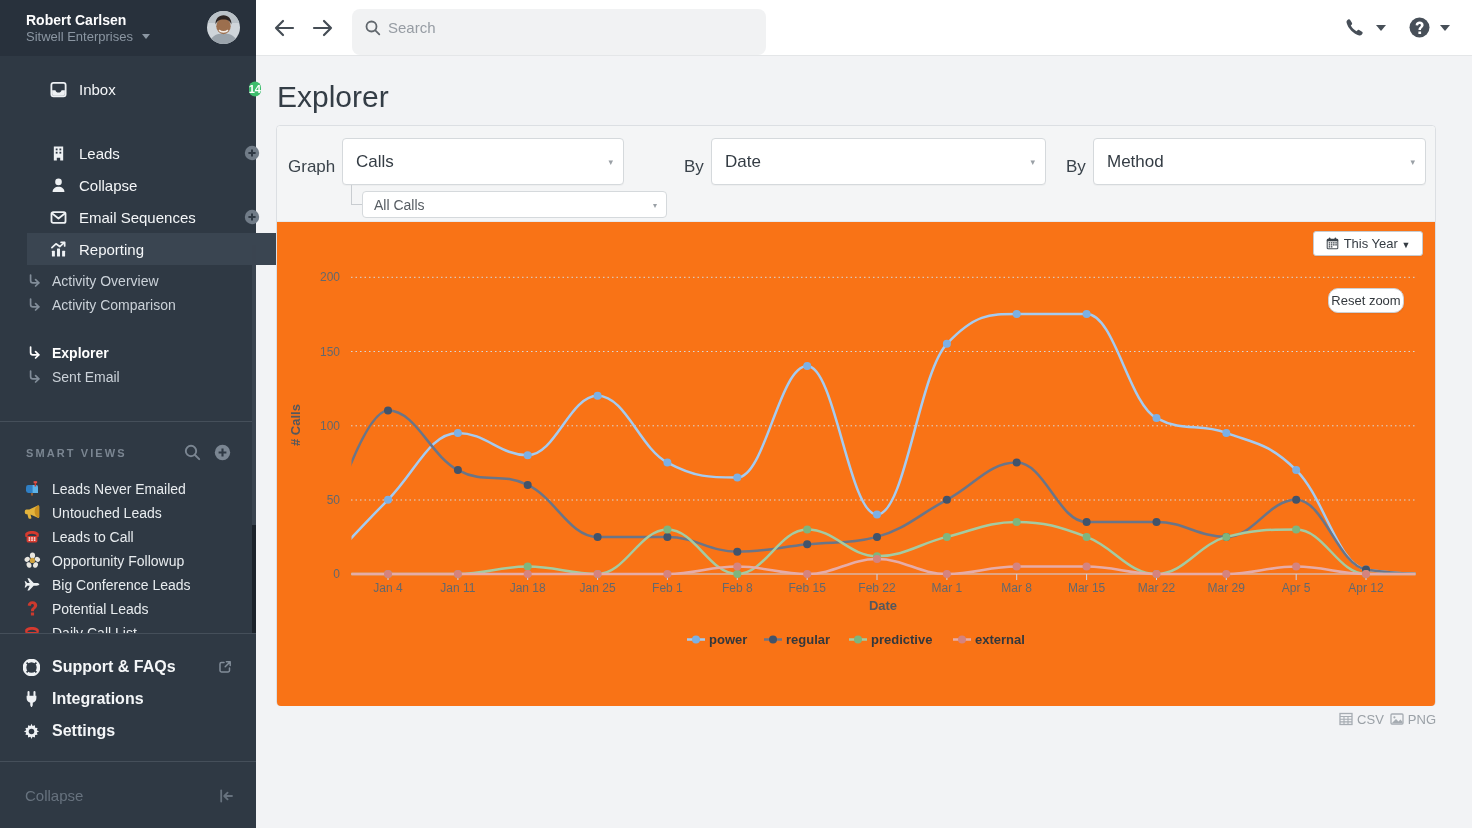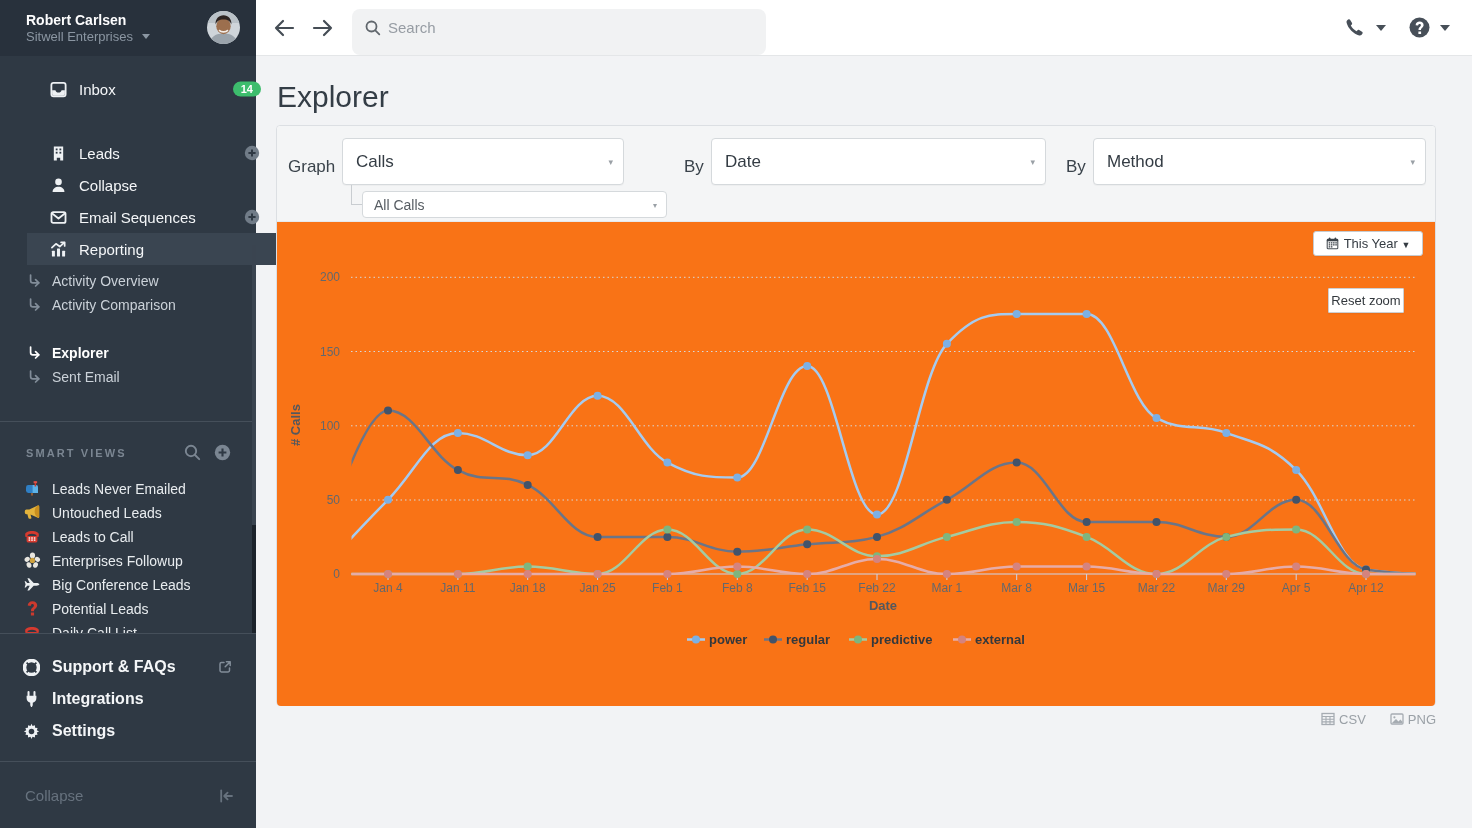"14" .badge { padding: 1px 8px 2px -> 1px 0 2px }
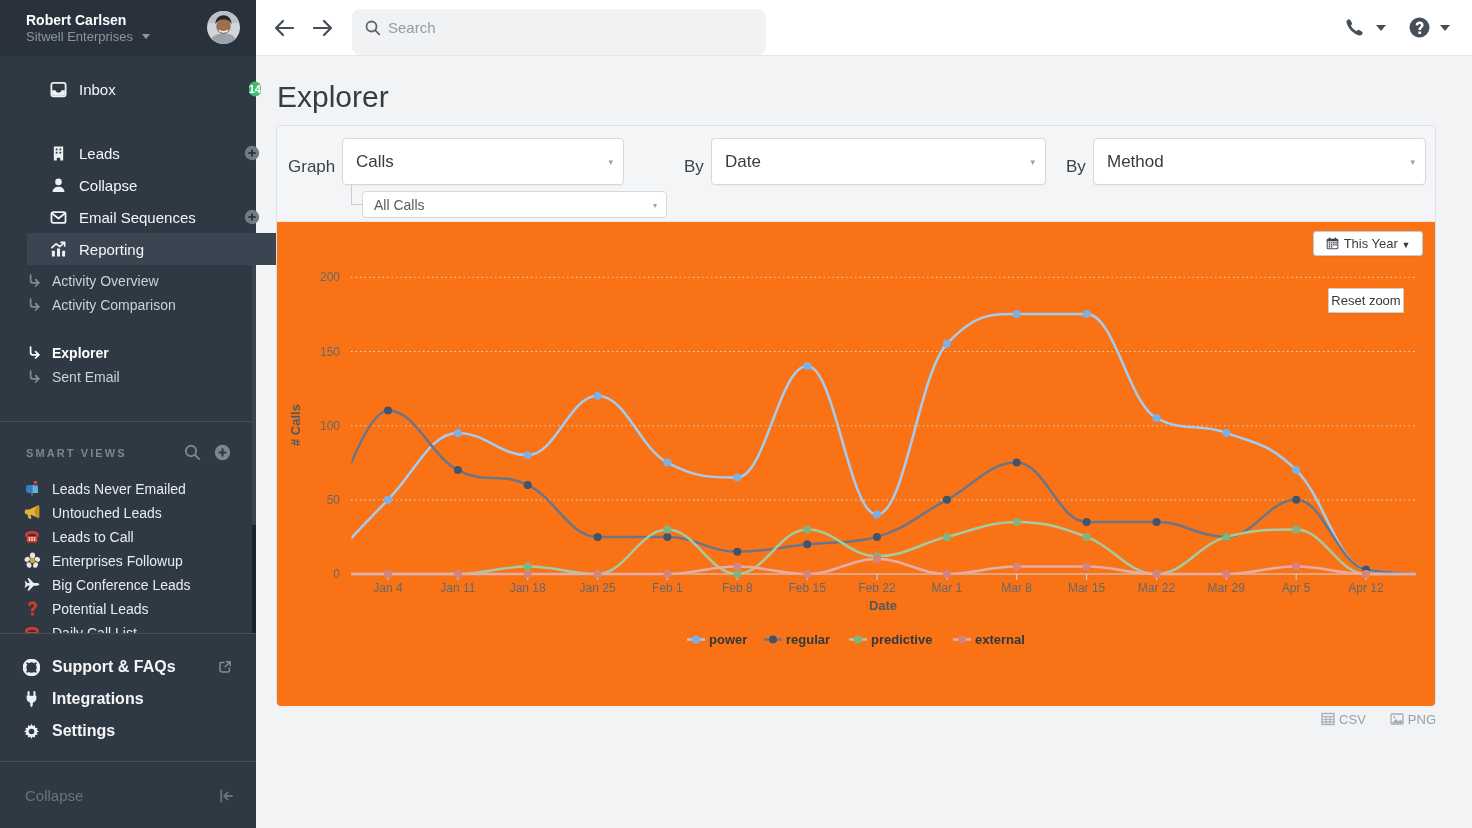"Reset zoom" #resetzoom { border-radius: 1px -> 10px }
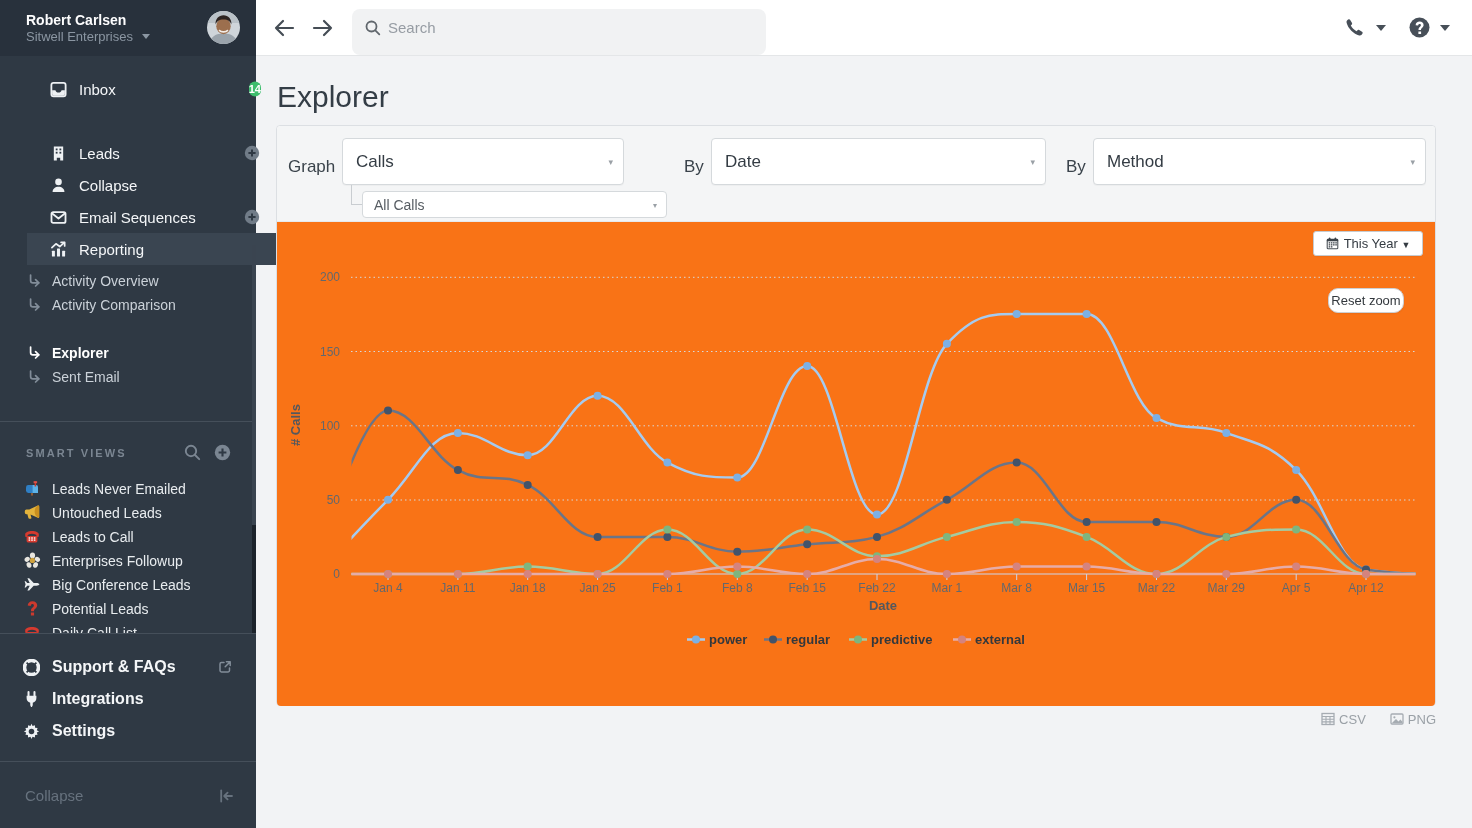"Enterprises Followup" span.svtext { text: Enterprises -> Opportunity }
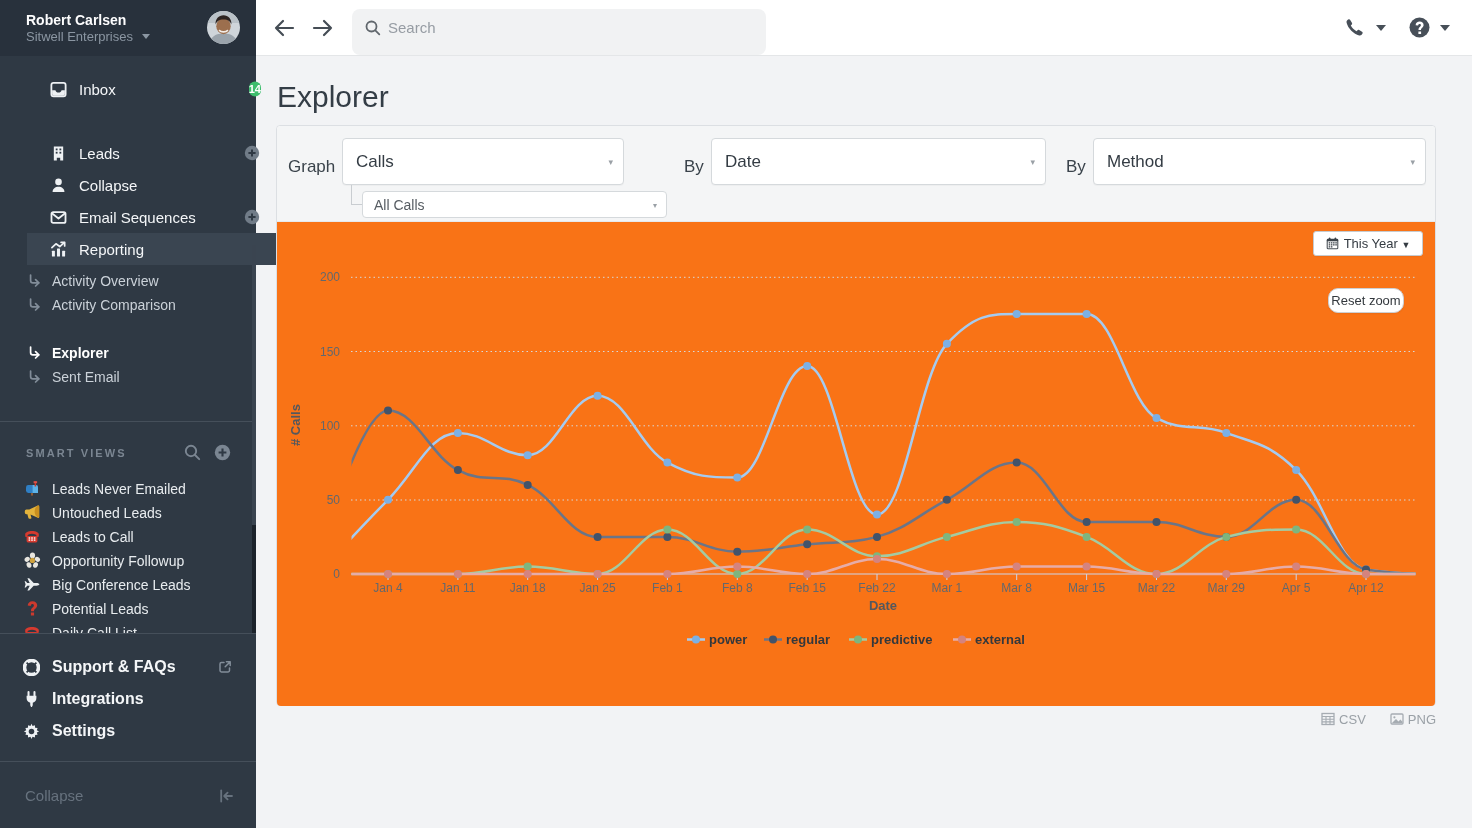"CSV" #exportrow span { margin-left: 24px -> 6px }
